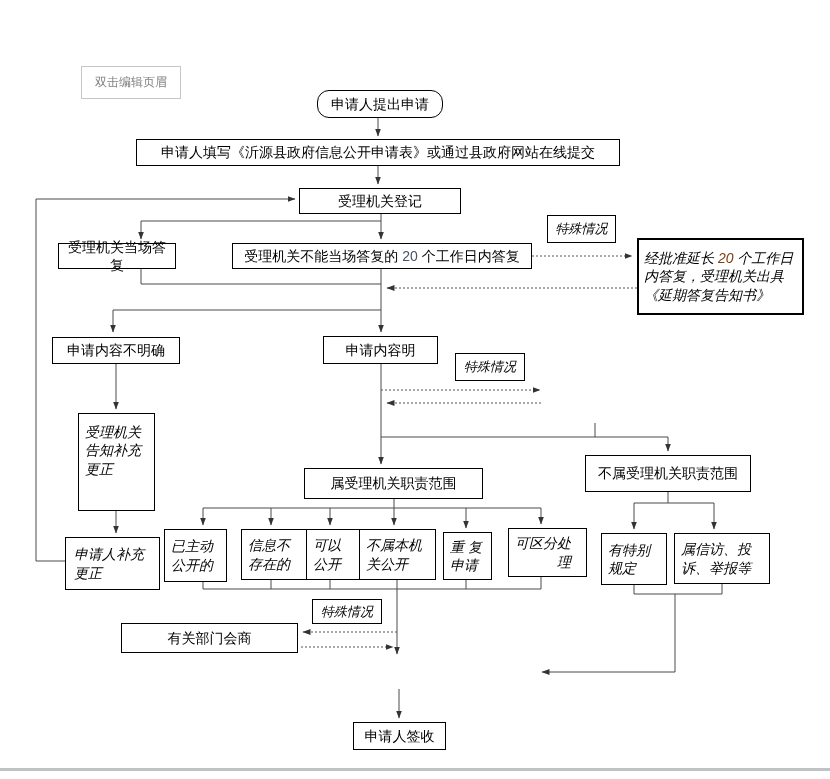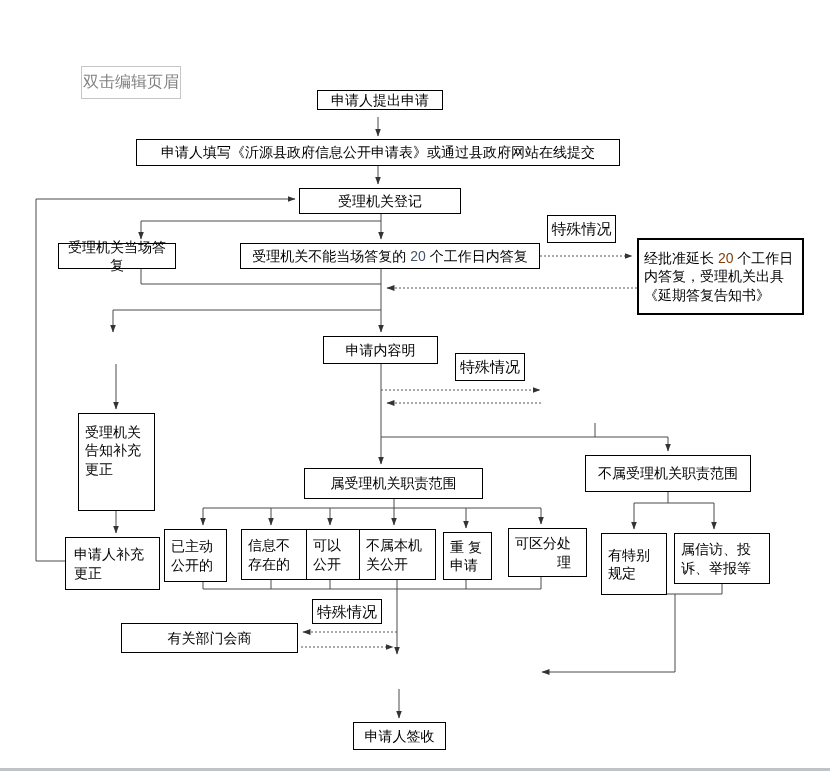"双击编辑页眉" #hint { font-size: 16px -> 12px }
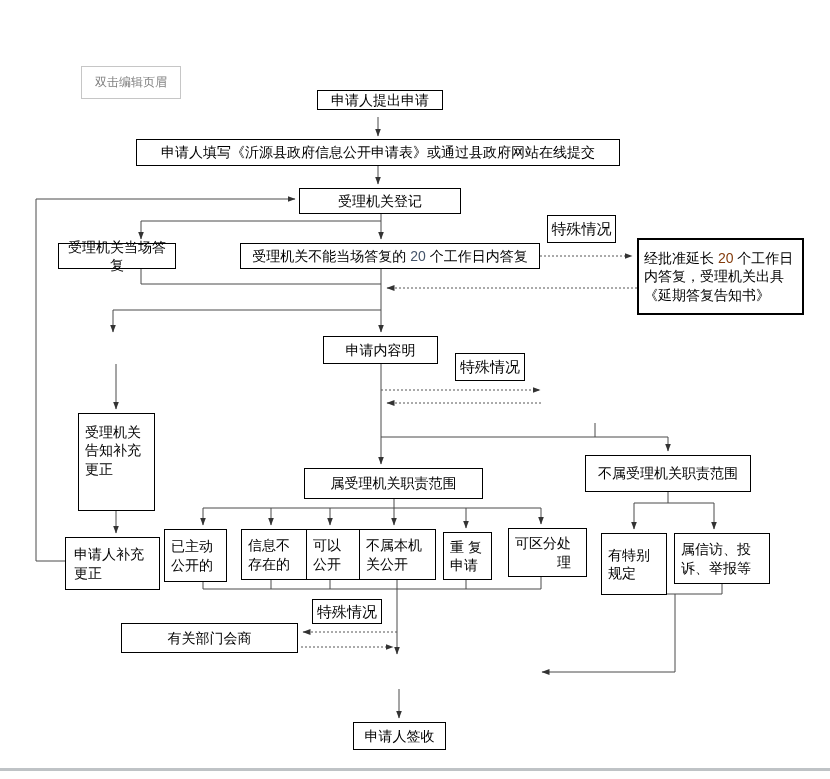"申请人提出申请" div.node { border-radius: none -> 12px; height: 20px -> 28px }
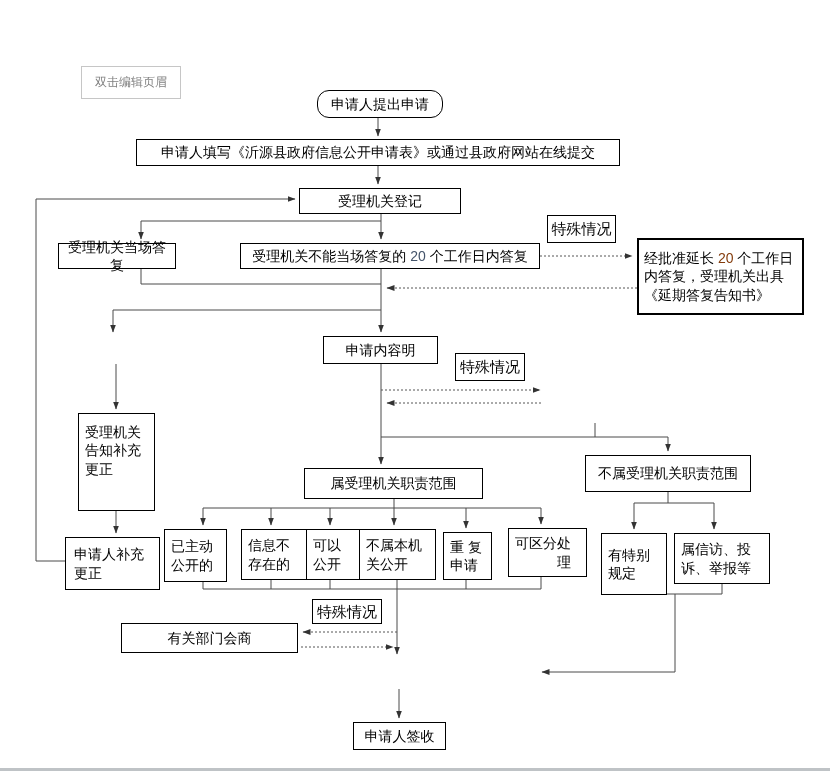"特殊情况" .lbl { font-size: 15px -> 13px; font-style: none -> italic }
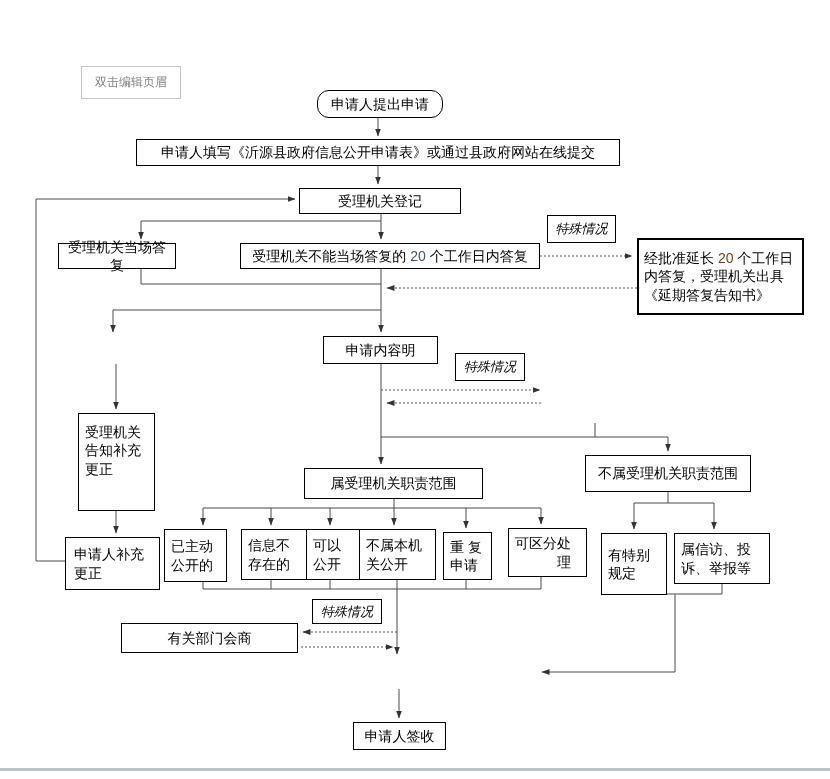"受理机关不能当场答复的 20 个工作日内答复" div.node { margin-left: 8px -> none }
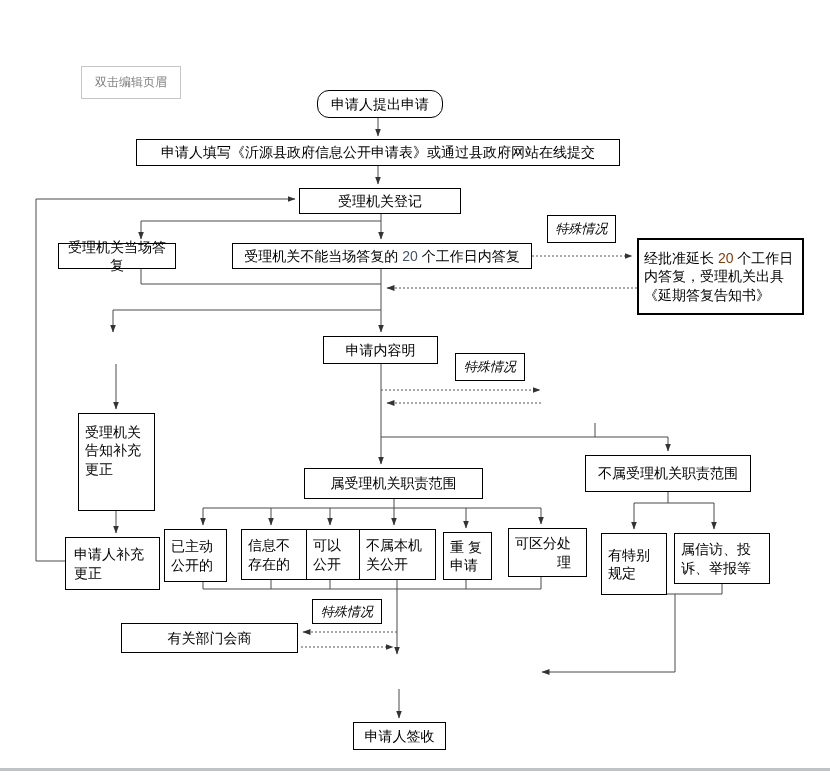"经批准延长 20 个工作日内答复，受理机关出具《延期答复告知书》" .tl { font-style: none -> italic }
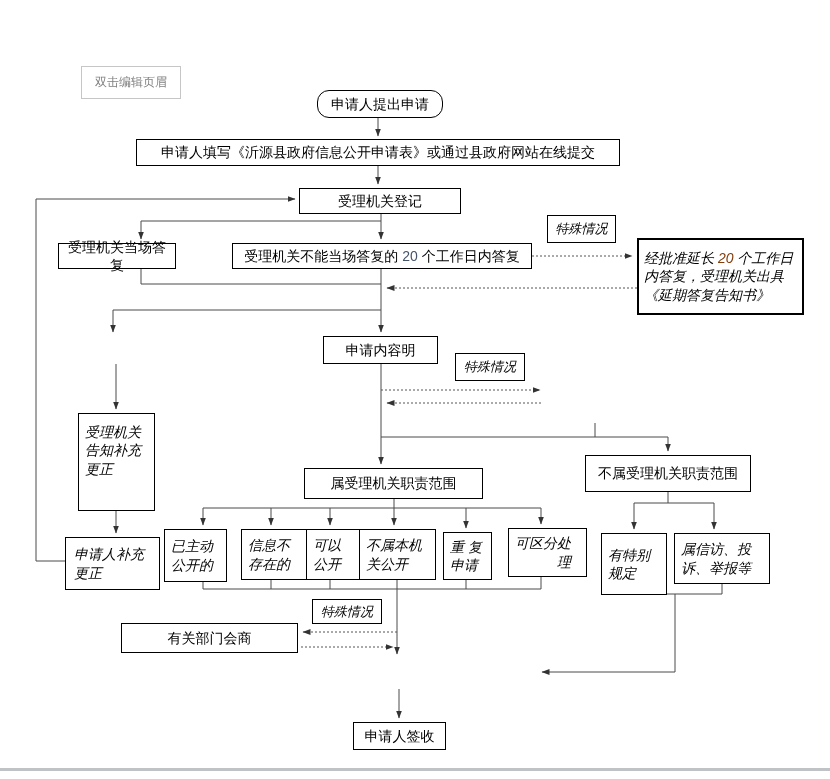"申请内容不明确" div.node { html: none -> <div> <span>申请内容不明确</span> </div> }
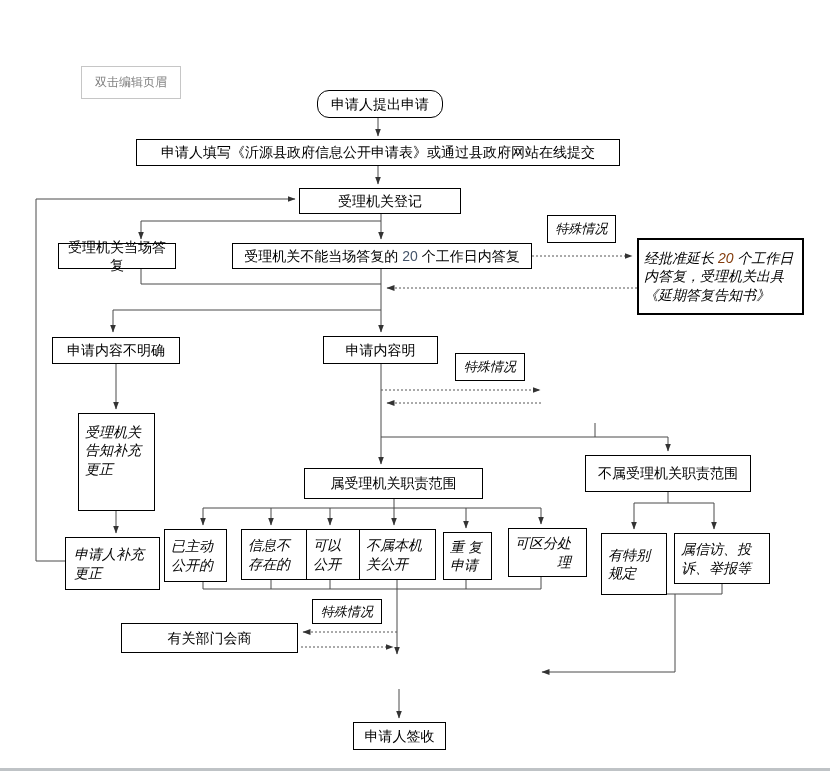"有特别" div.node { height: 62px -> 52px }
